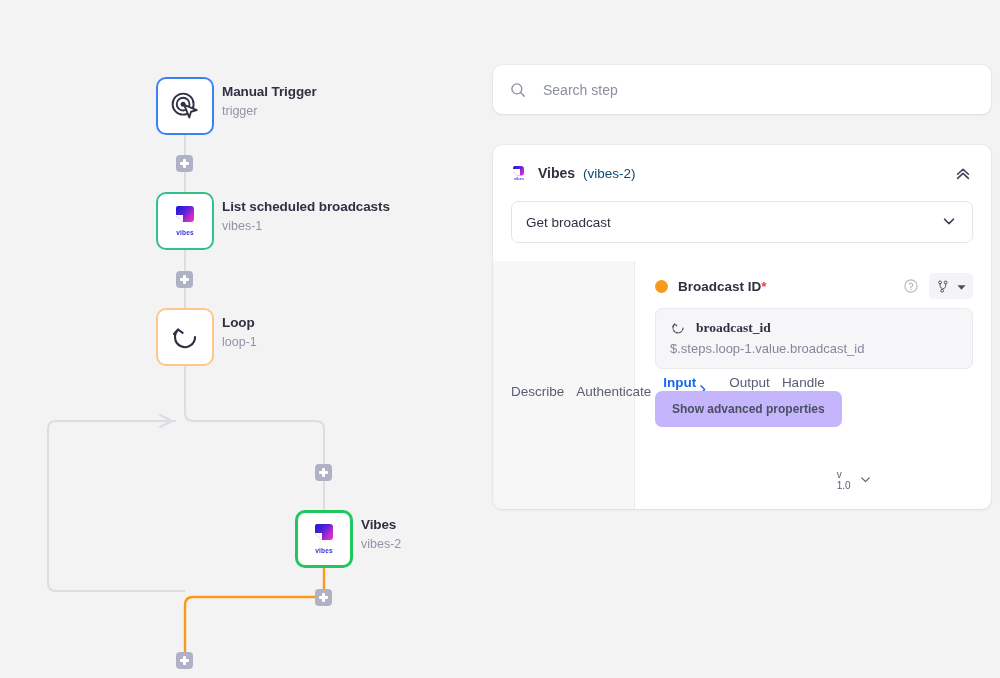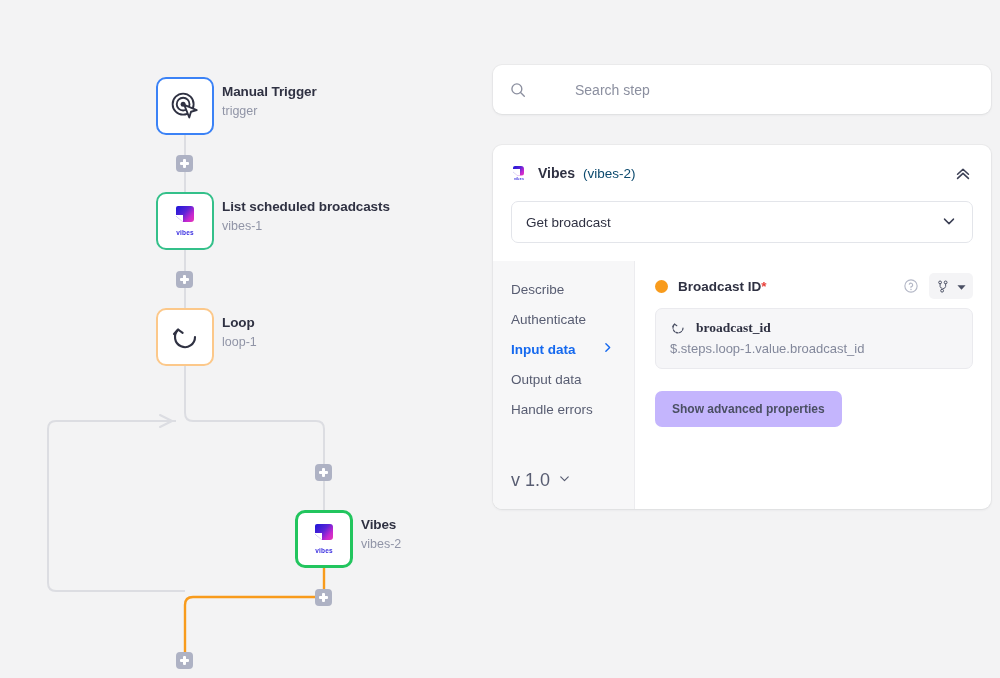"Search step" .search-card { gap: 32px -> none }
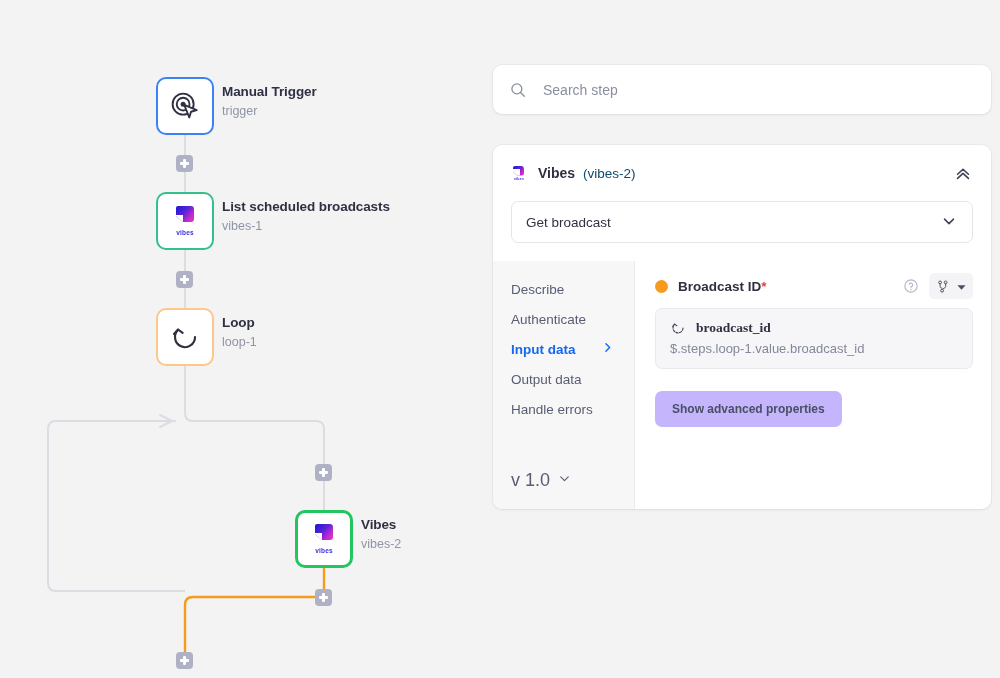"Describe" .tabs-col { flex-direction: column -> row }
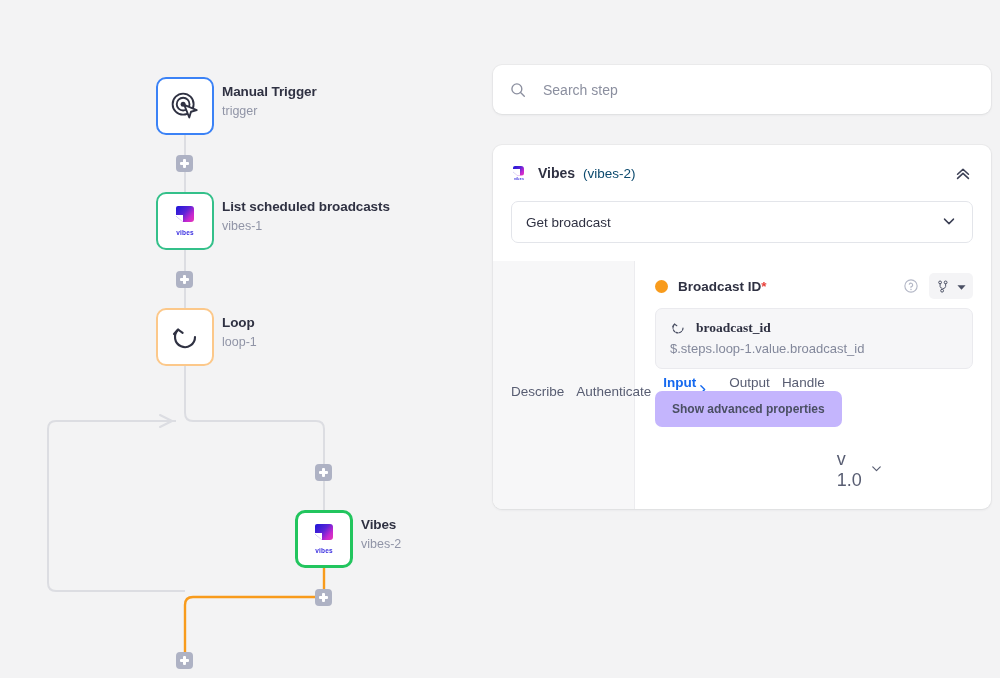"v 1.0" .version-row { font-size: 18px -> 10px }
